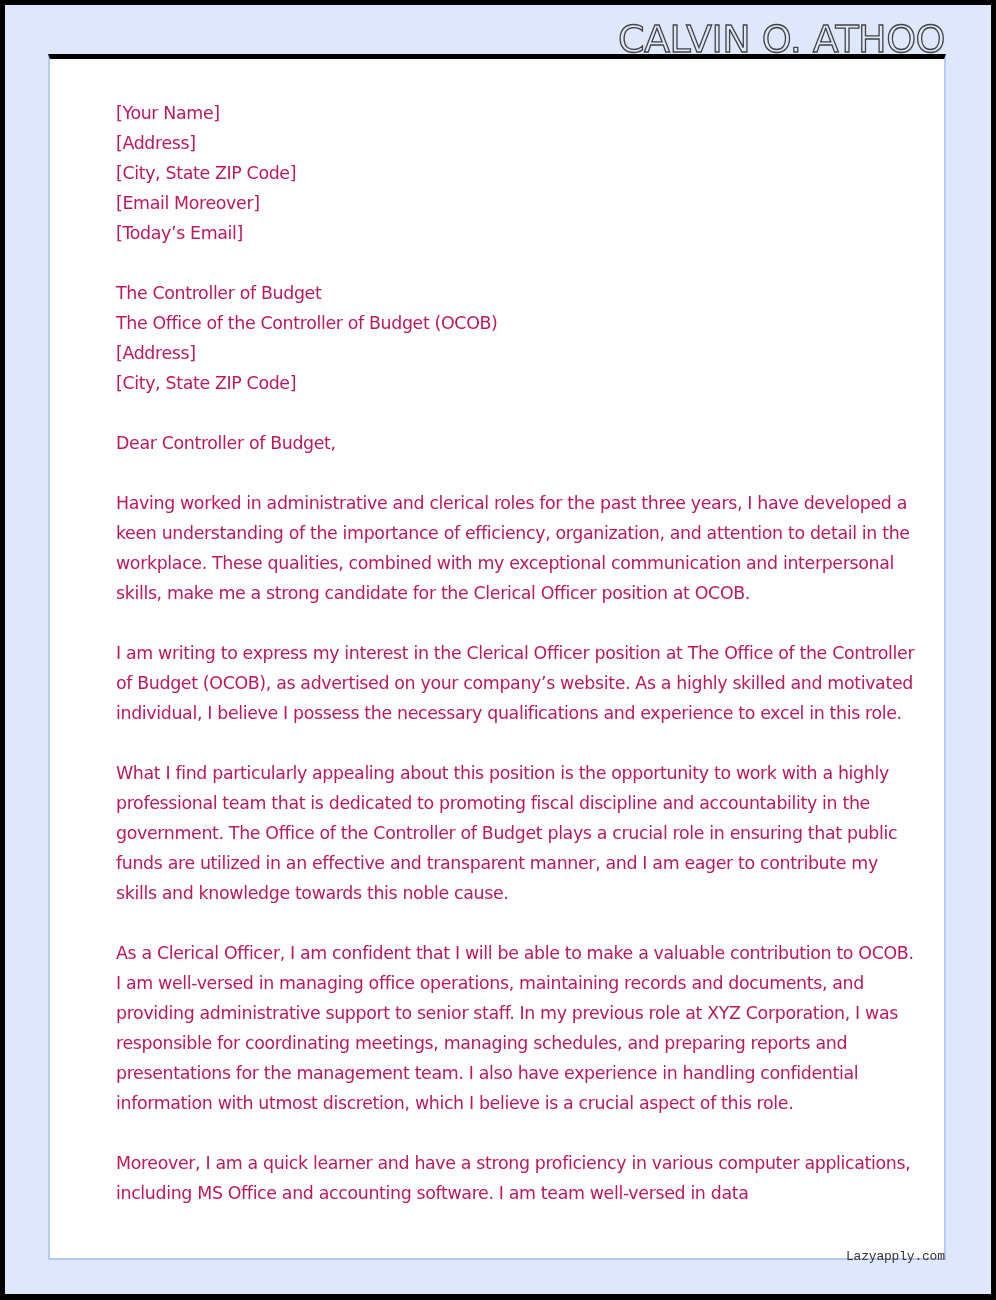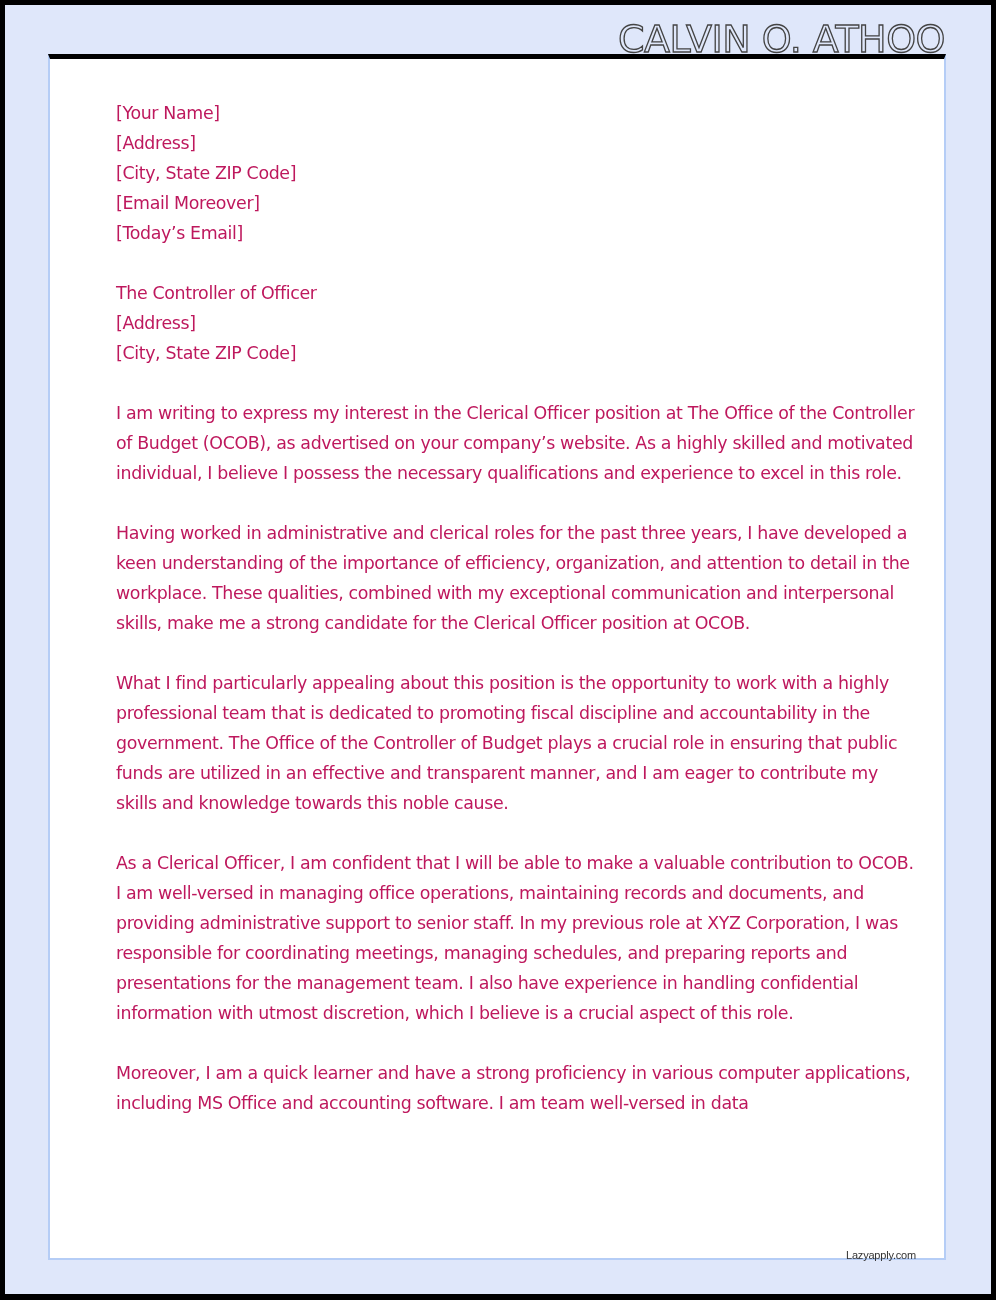"The Controller of Officer" span.line { text: Officer -> Budget }
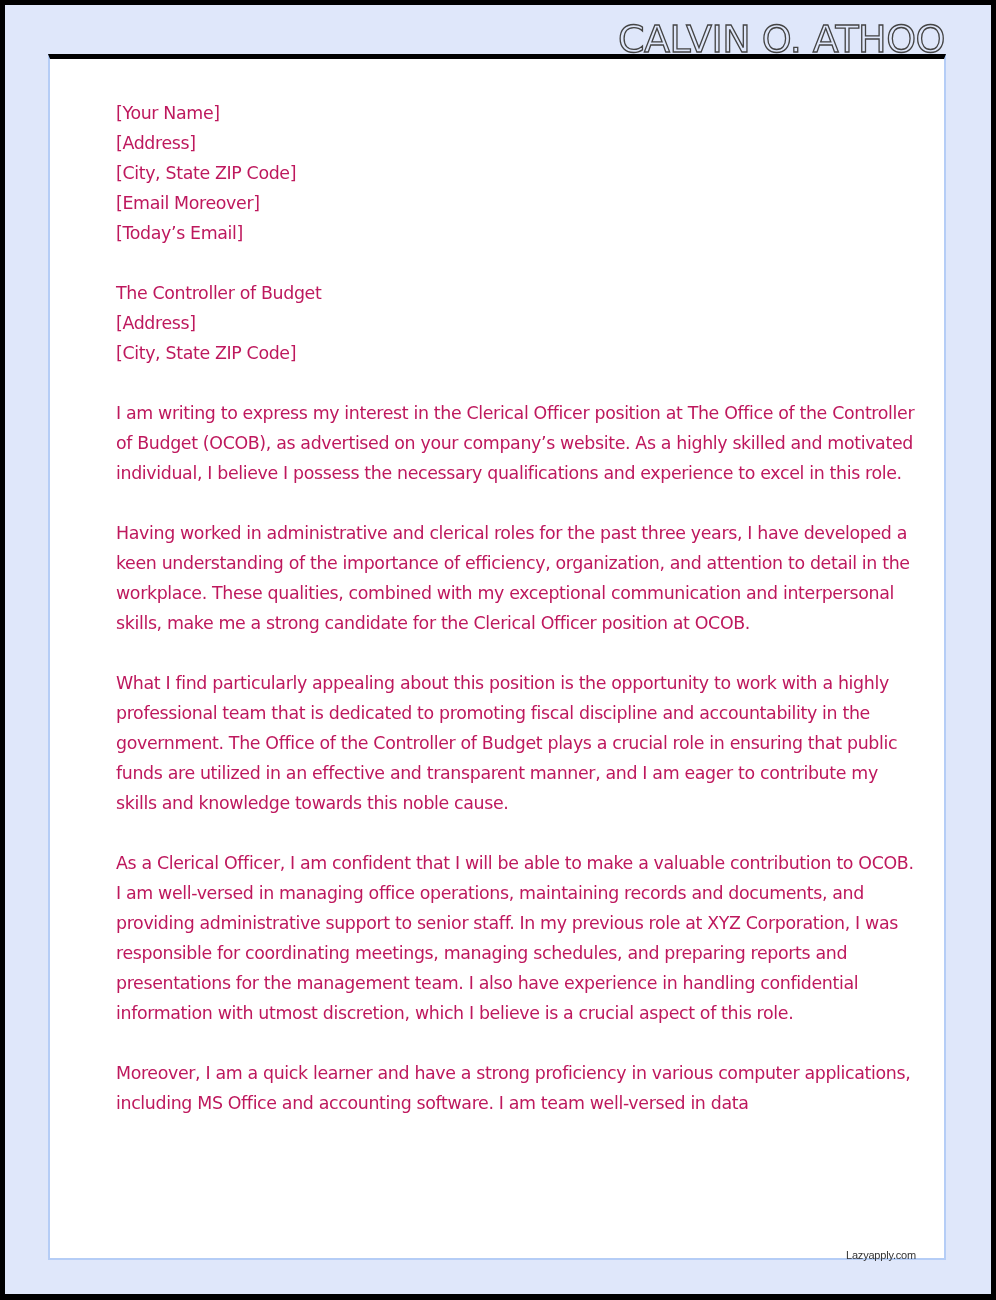"The Office of the Controller" span.line { html: none -> <span>The Office of the Controller of Budget (OCOB)</span> }
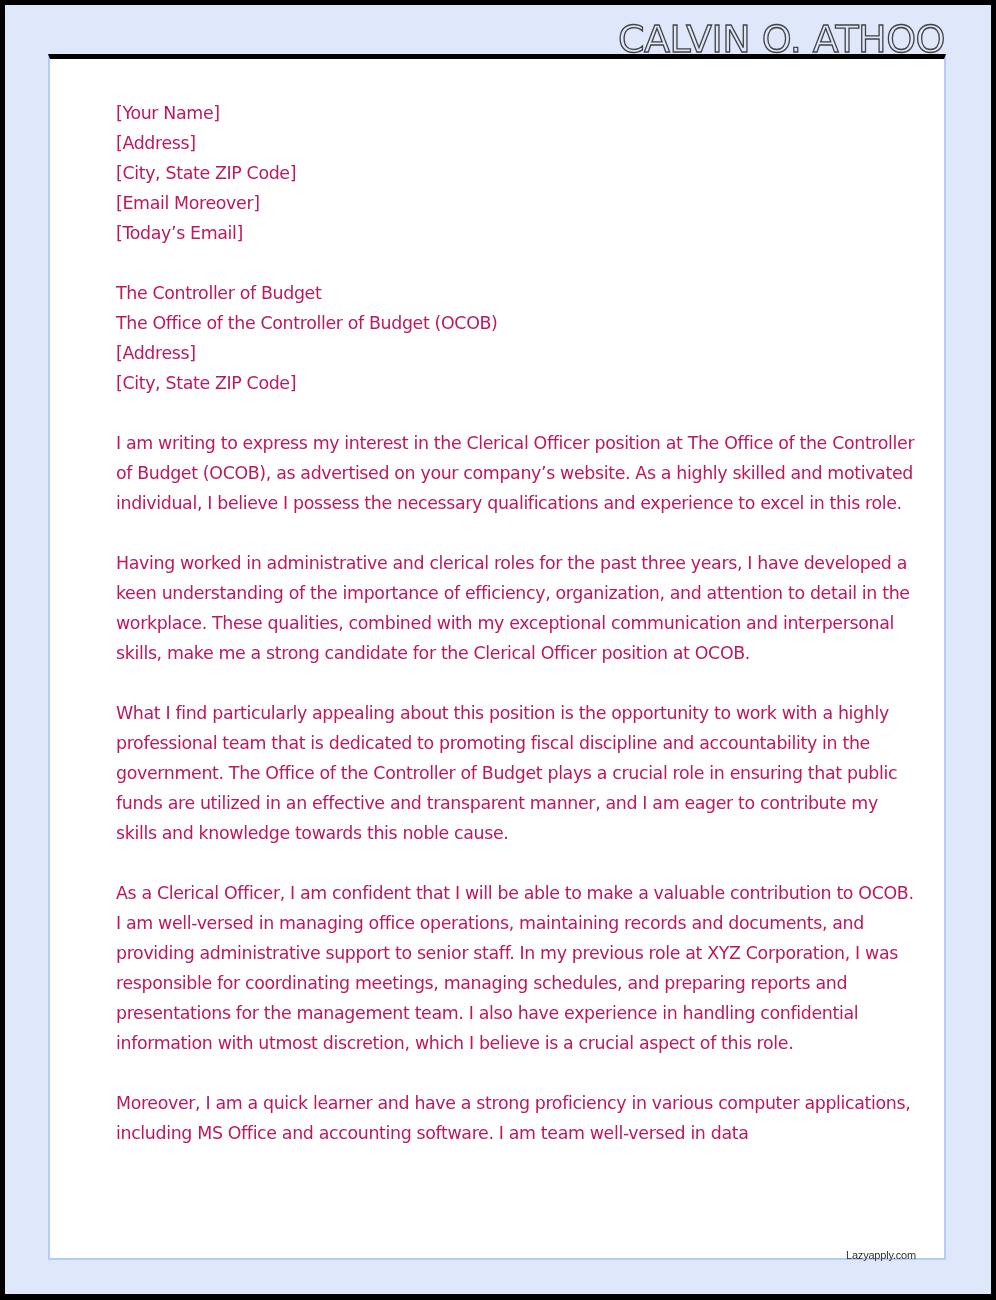"Dear Controller of Budget," p { html: none -> <p>Dear Controller of Budget,</p> }
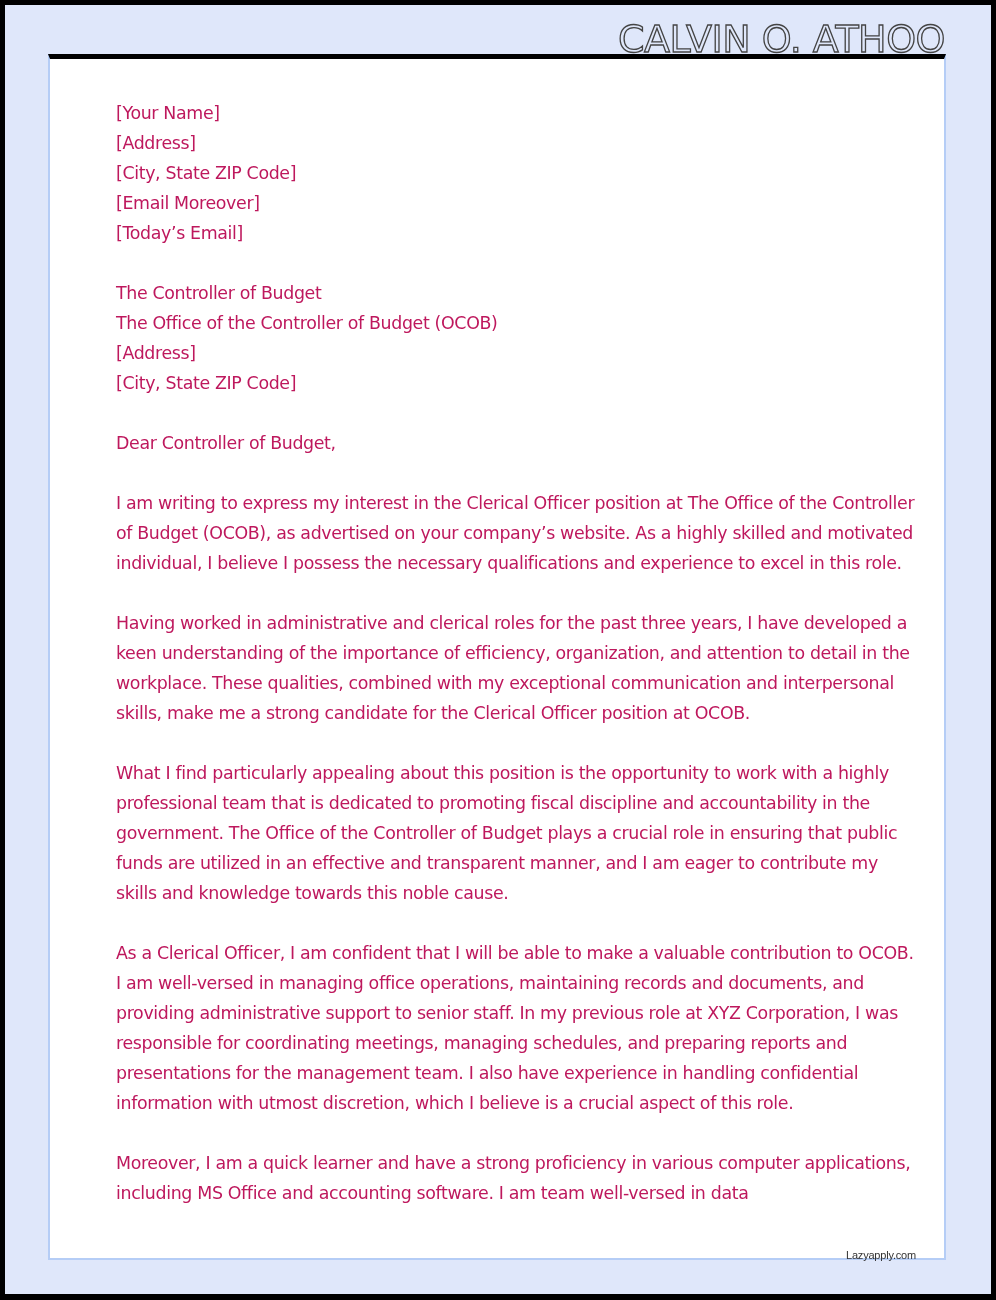"I am writing to express" p { order: before "Having worked in administrative and" -> after "Having worked in administrative and" }
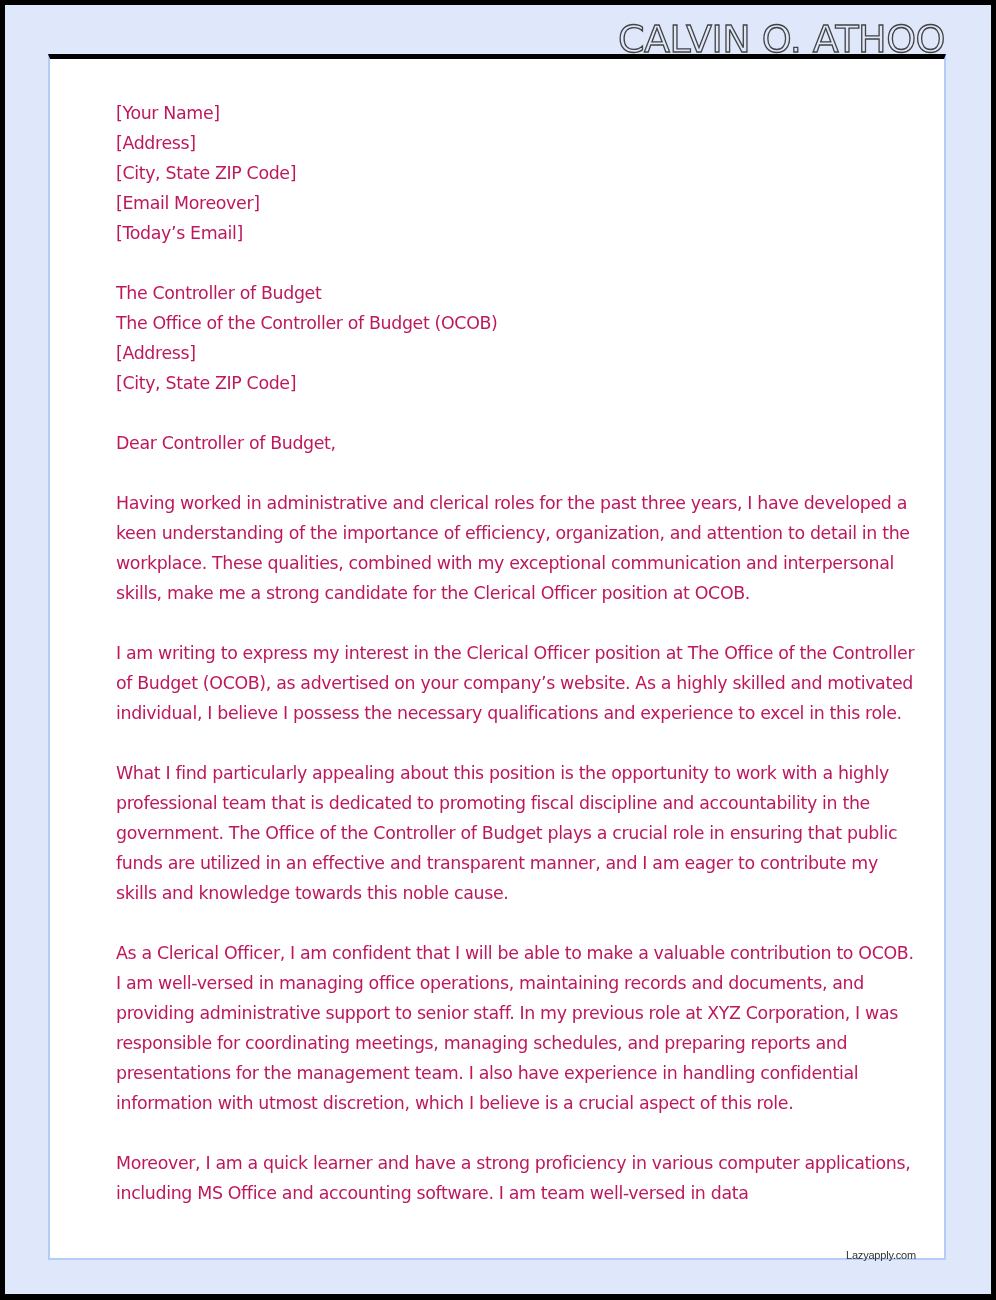"Lazyapply.com" .watermark { font-family: Liberation Sans, sans-serif -> Liberation Mono, monospace; font-size: 11px -> 13px }
